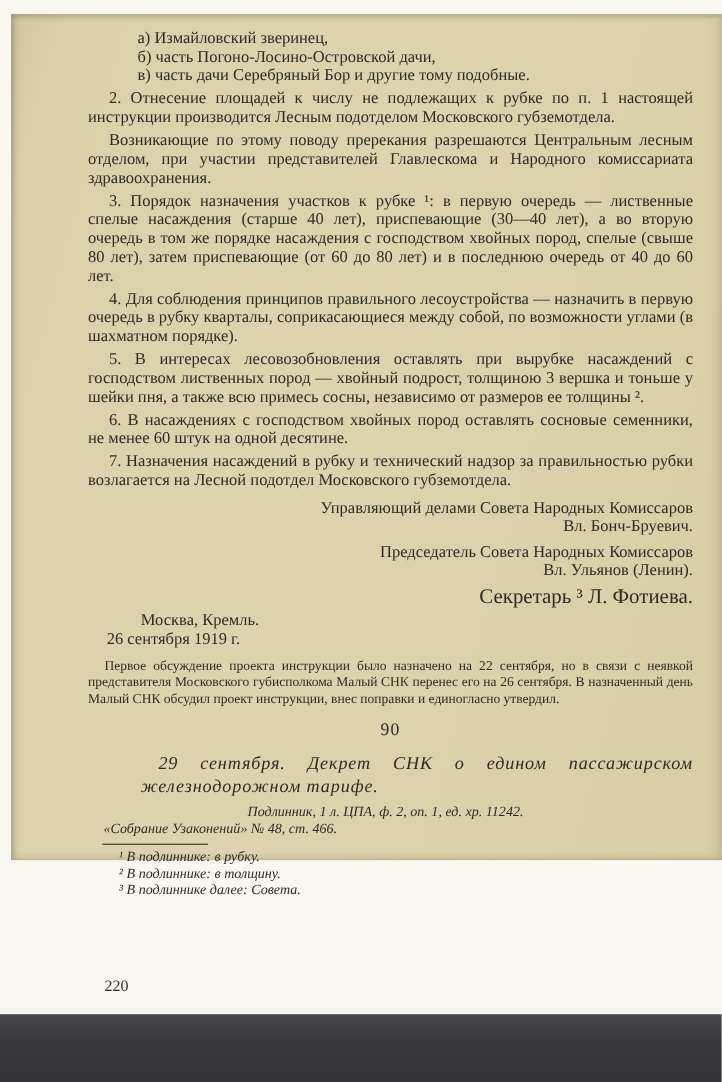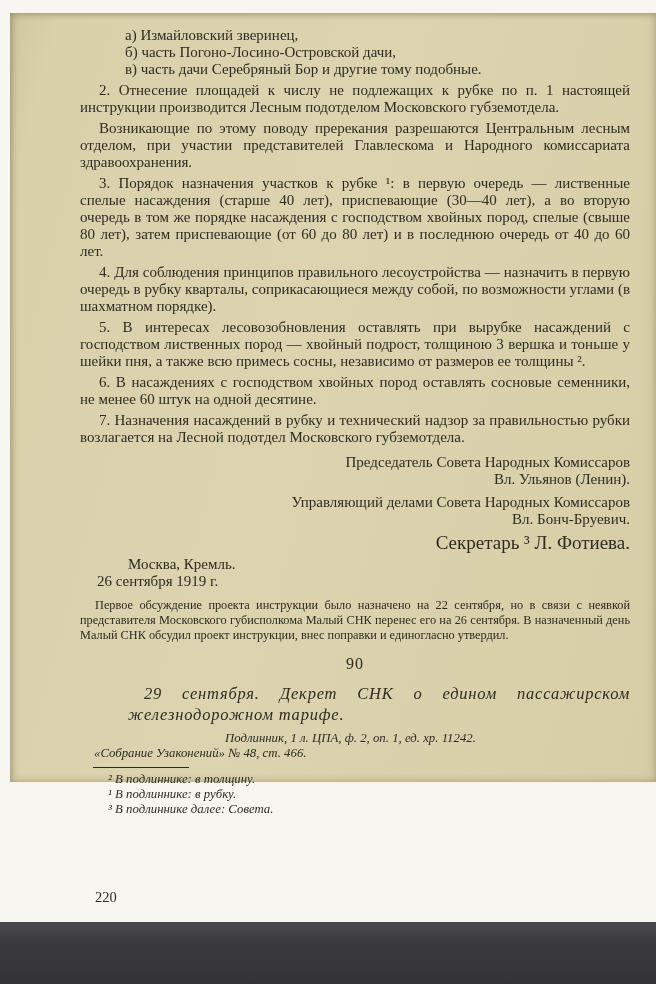"Председатель Совета Народных Комиссаров" div.sig { order: before "Управляющий делами Совета Народных" -> after "Управляющий делами Совета Народных" }
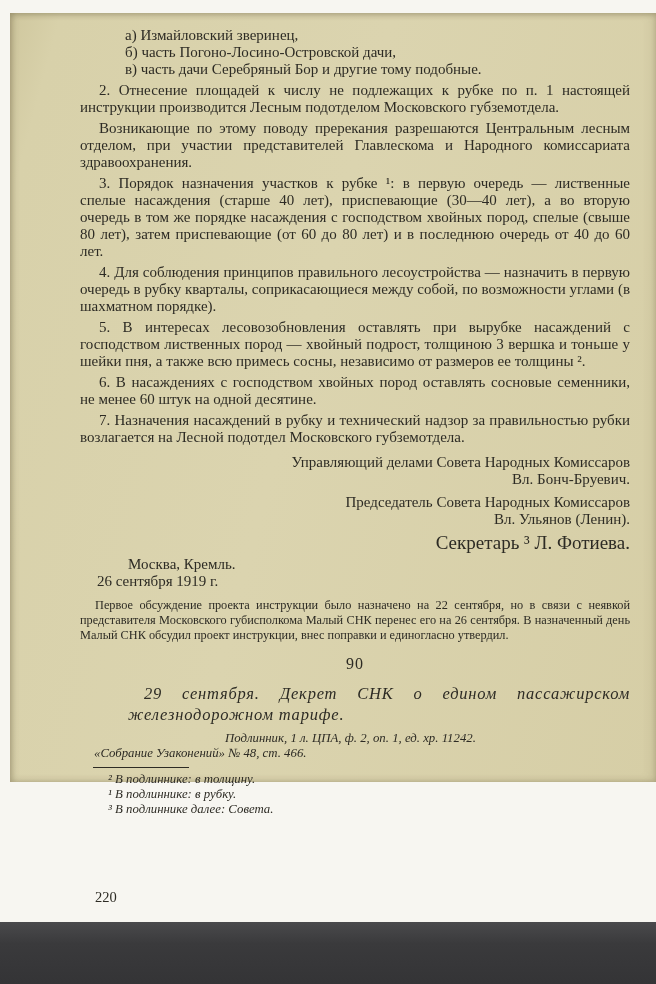"² В подлиннике: в толщину." div { order: before "¹ В подлиннике: в рубку." -> after "¹ В подлиннике: в рубку." }
